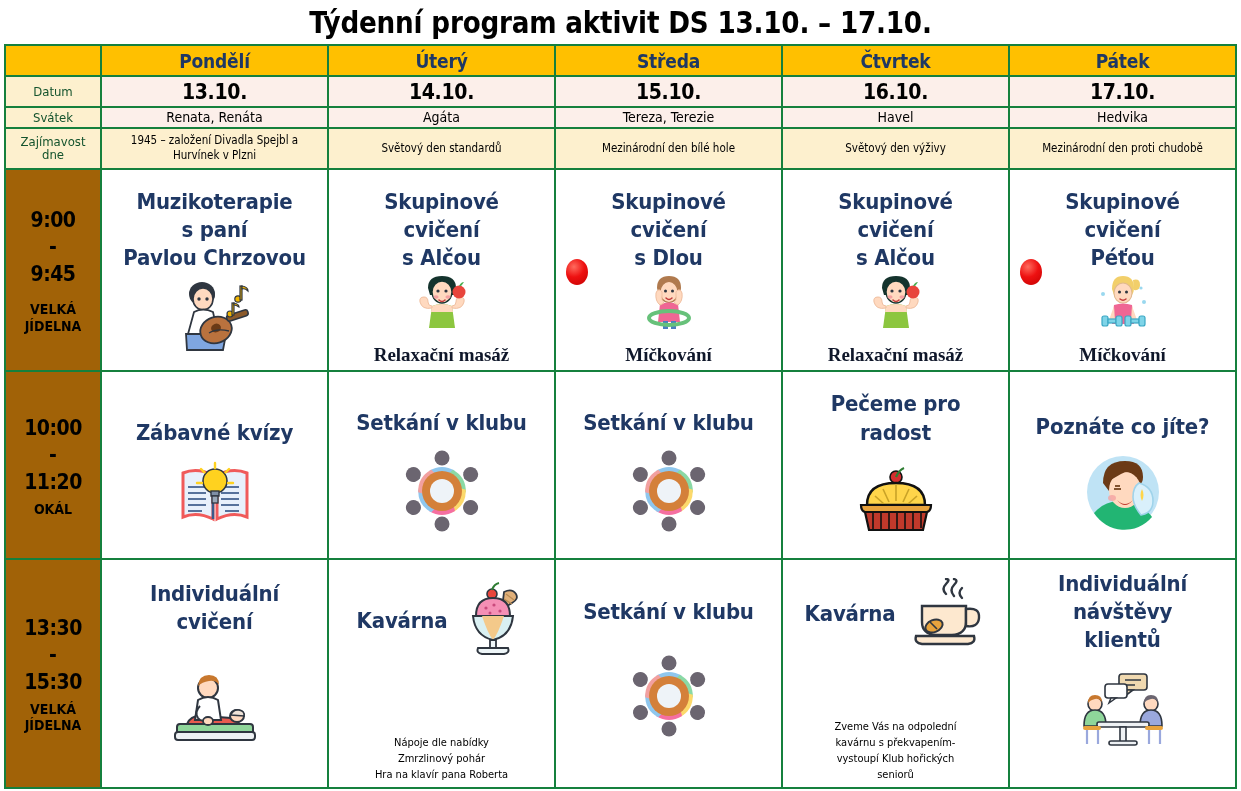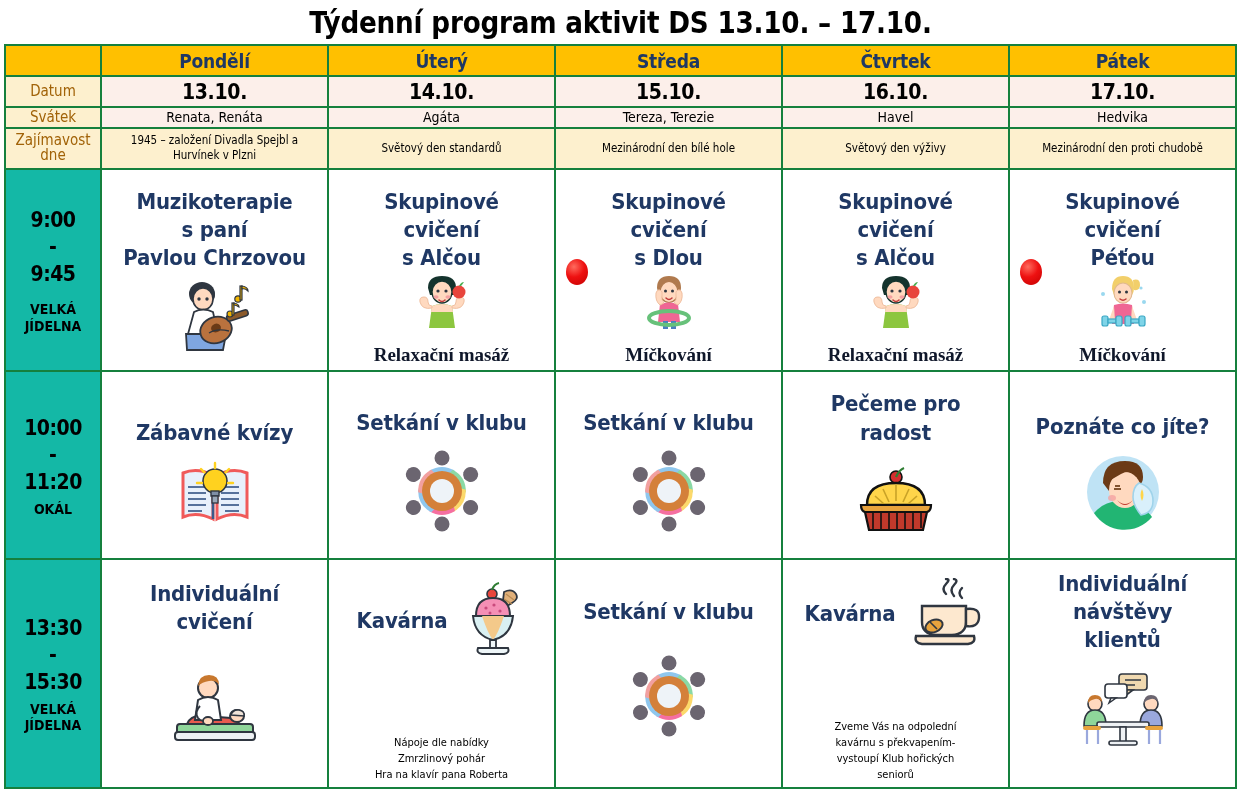"Datum" .lbl { color: #a16207 -> #14532d; font-size: 15px -> 13px }
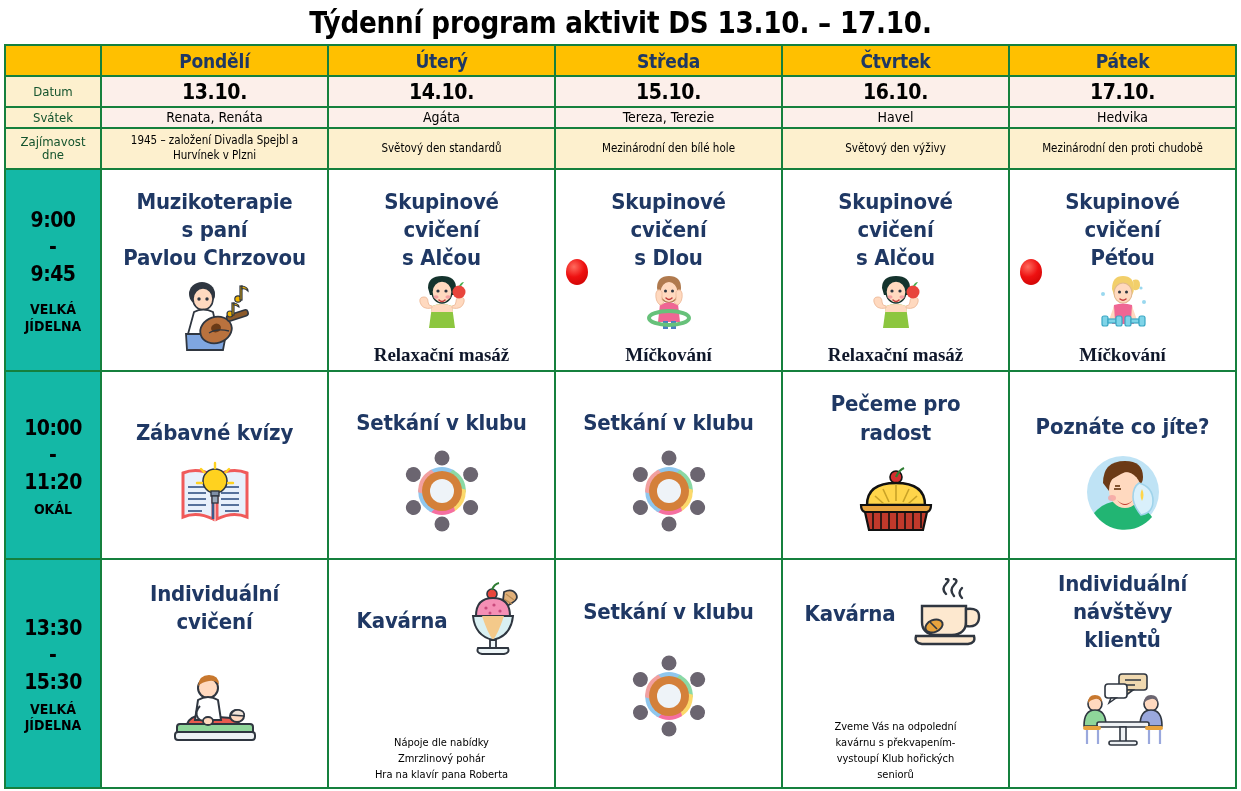"9:00" .act td.timecell { background: #14b8a6 -> #a16207 }
